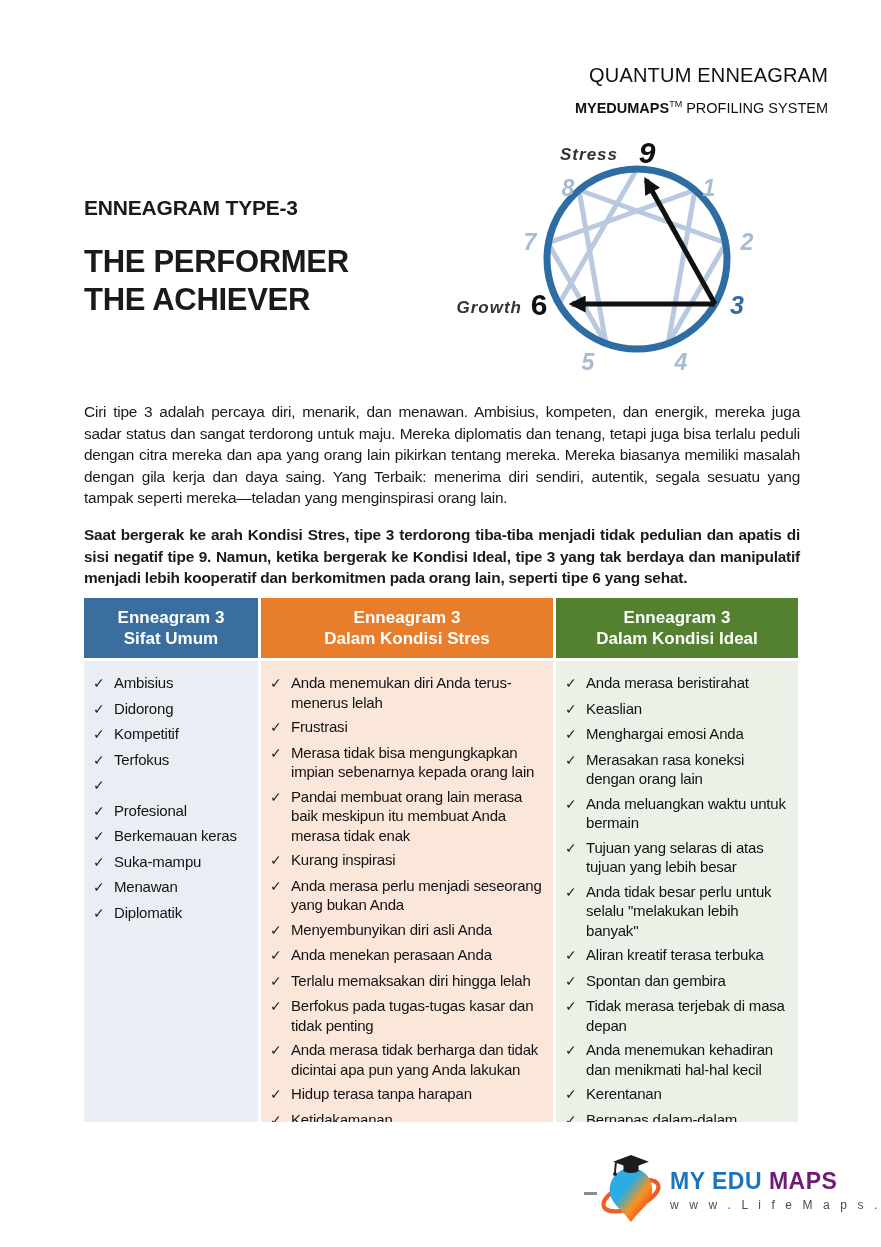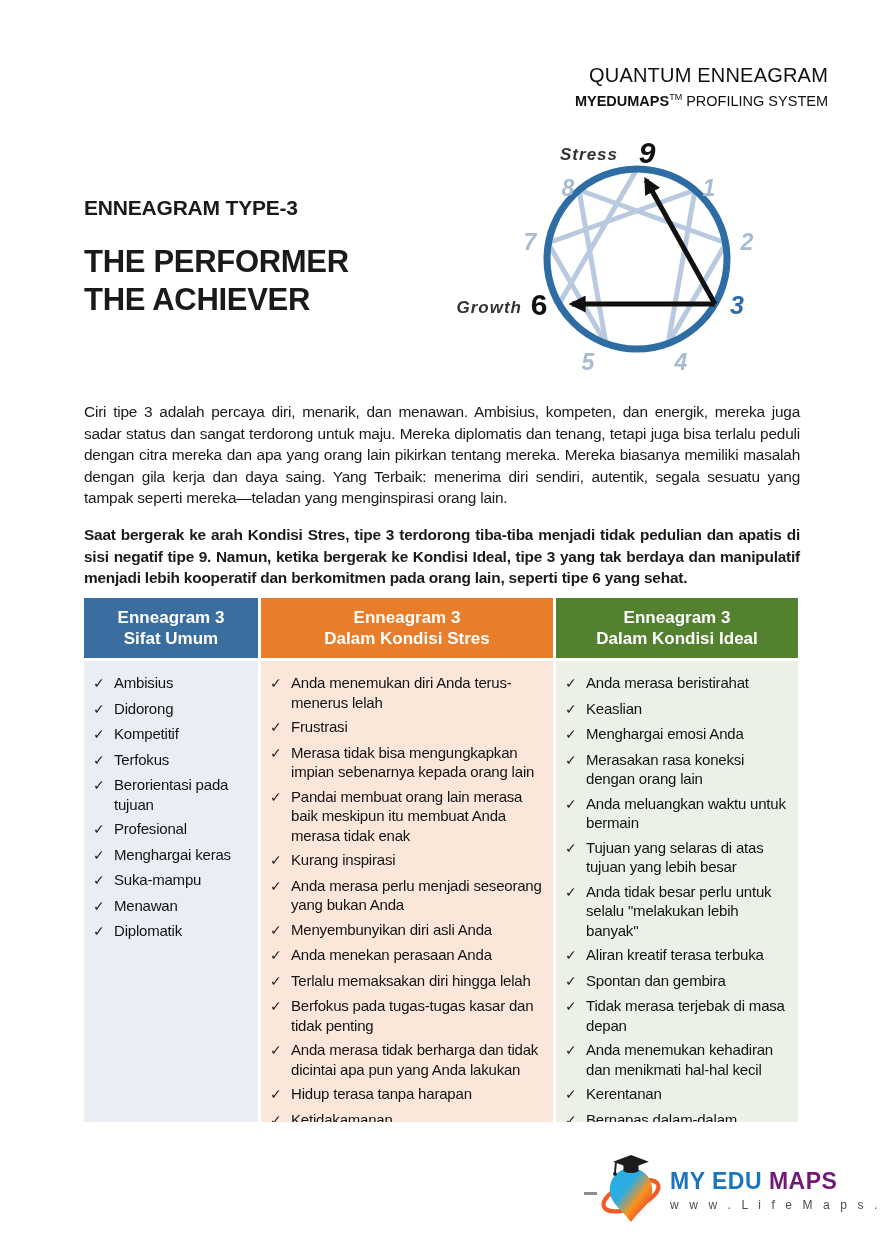"MYEDUMAPSTM PROFILING SYSTEM" .doc-header .product-line { margin-top: 5px -> 12px }
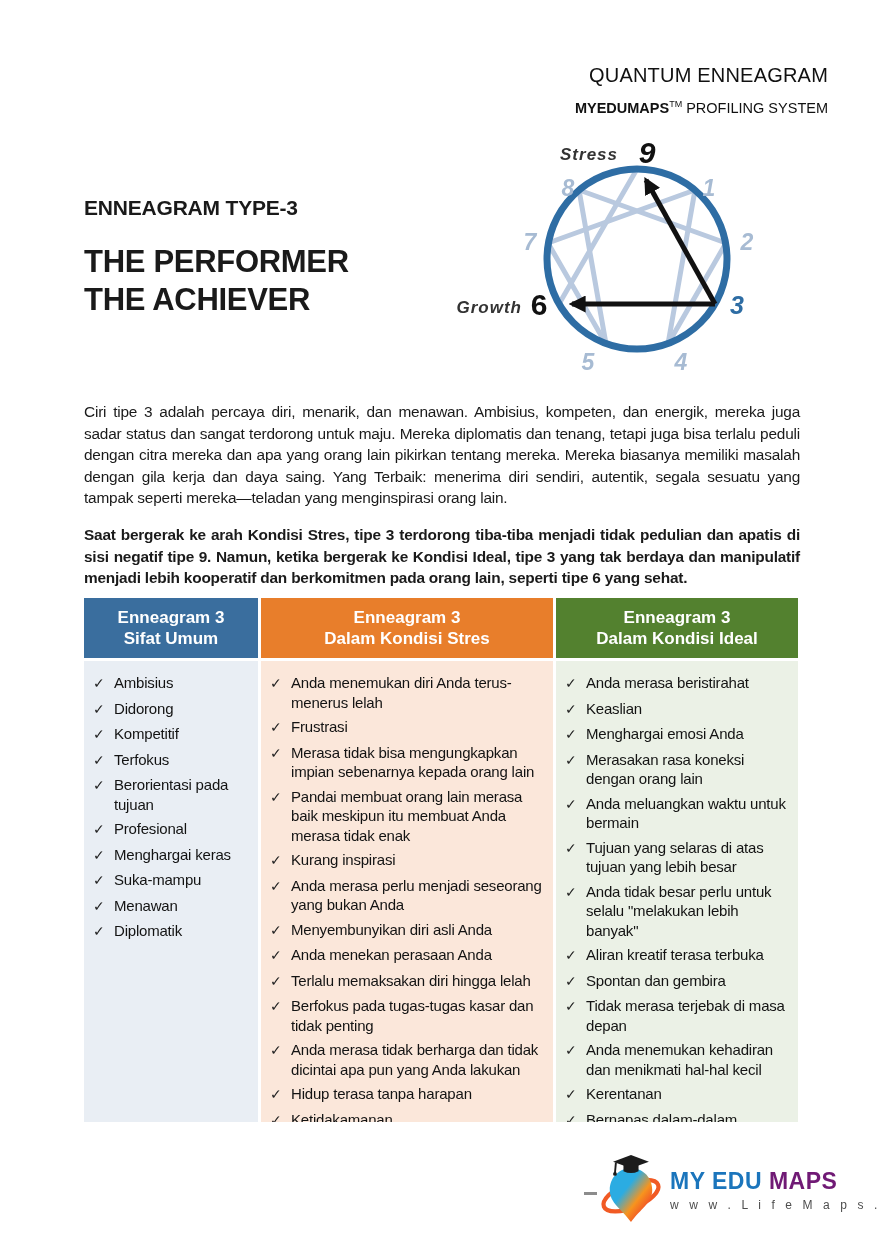"Berorientasi pada tujuan" span { html: <span>Berorientasi pada tujuan</span> -> none }
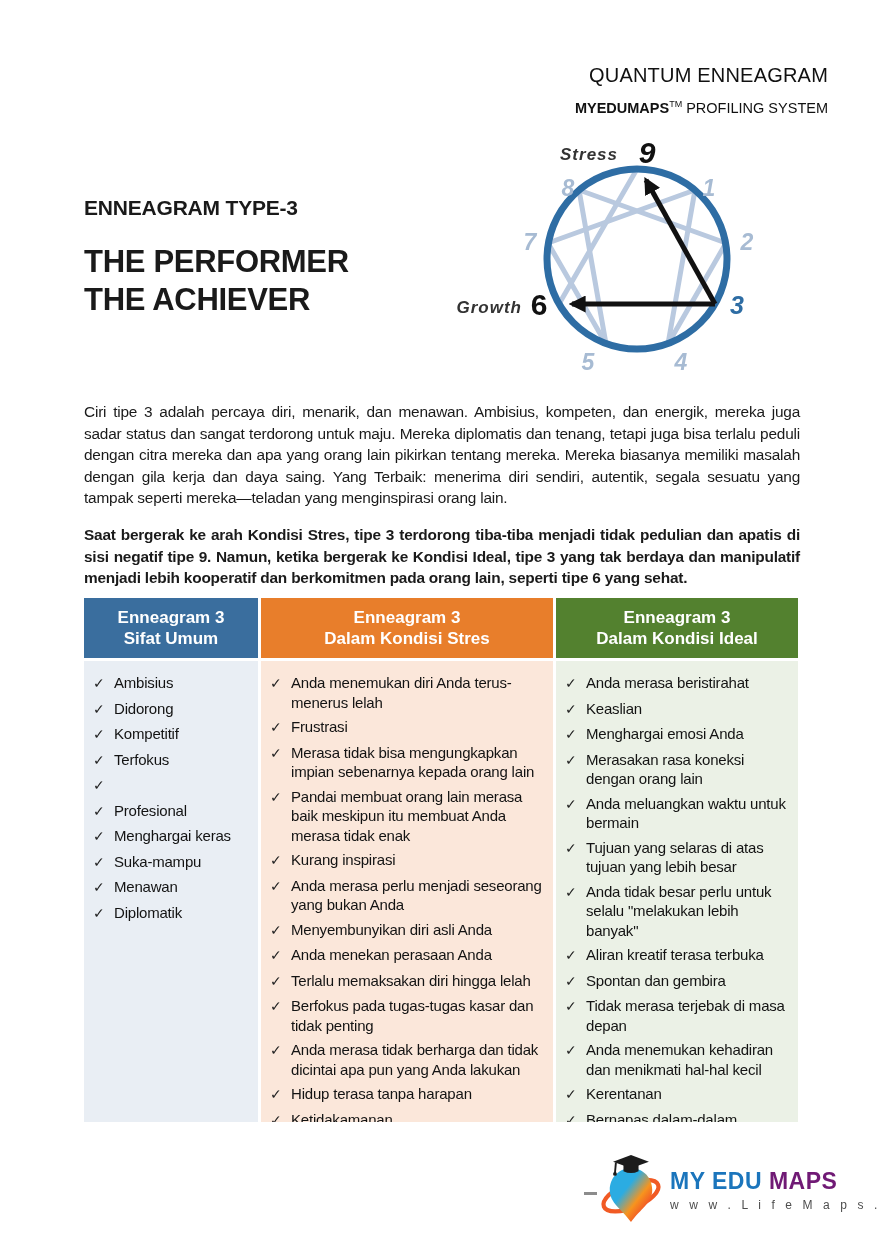"Menghargai keras" span { text: Menghargai -> Berkemauan }
